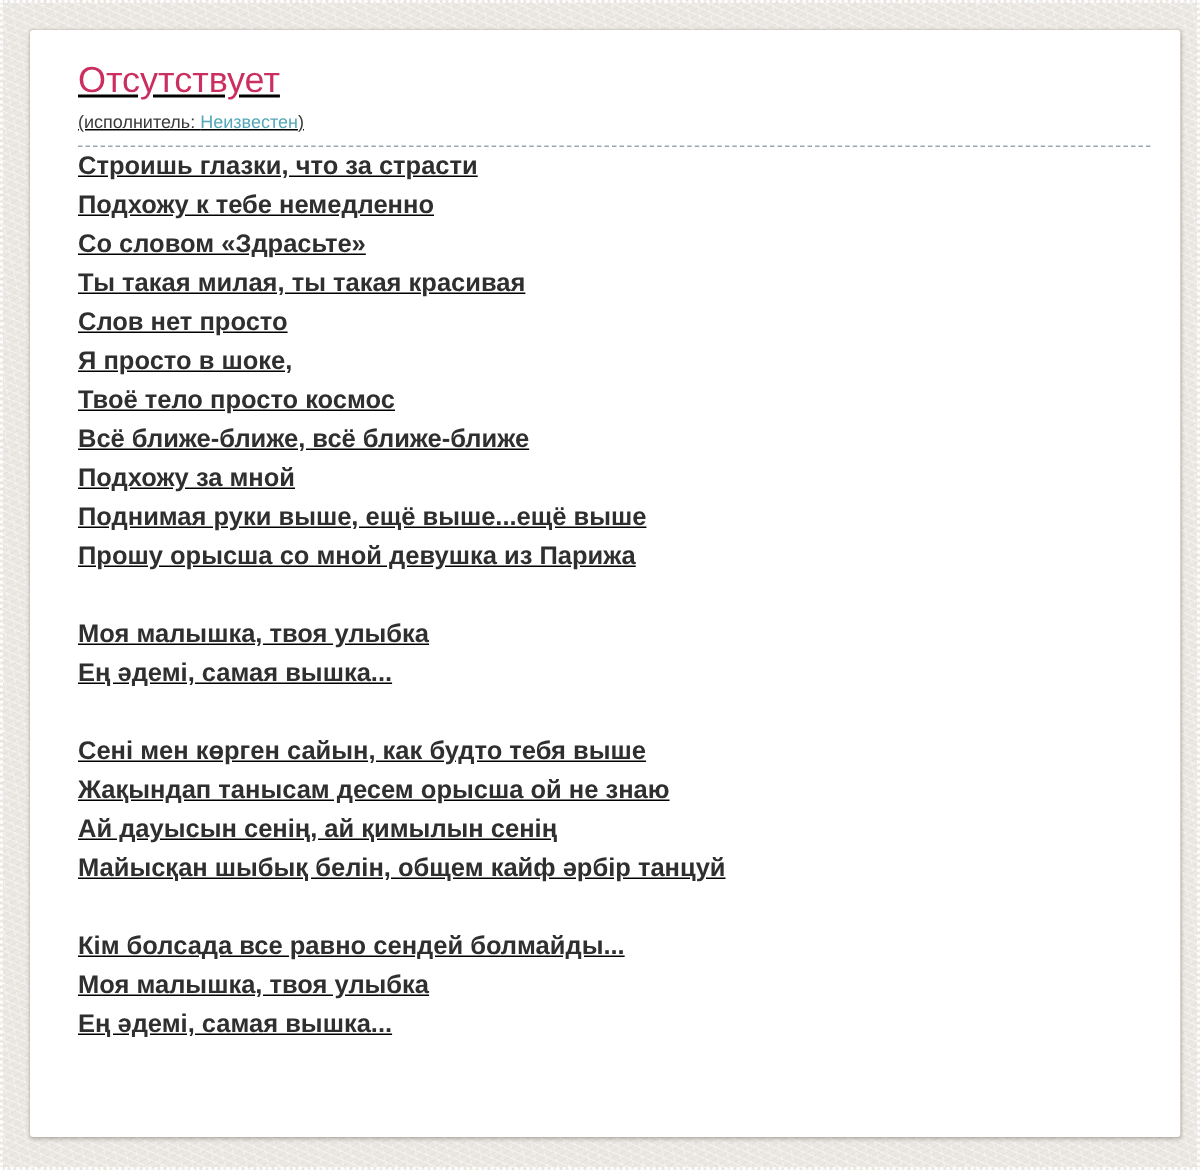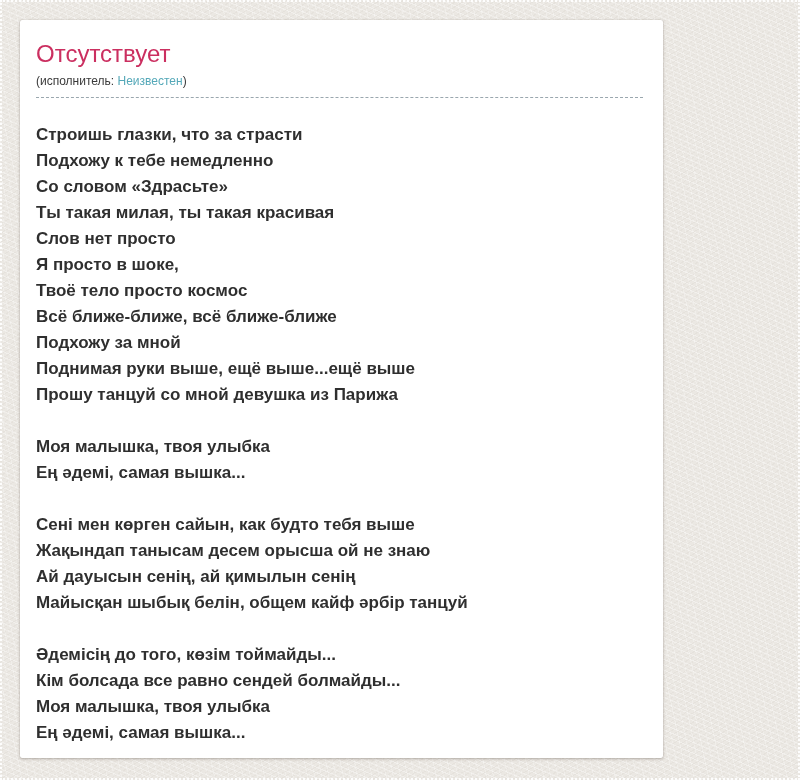"Отсутствует" .card { padding: 20px 20px 0 16px -> 20px 20px 0 32px; text-decoration: none -> underline; width: 643px -> 767px }
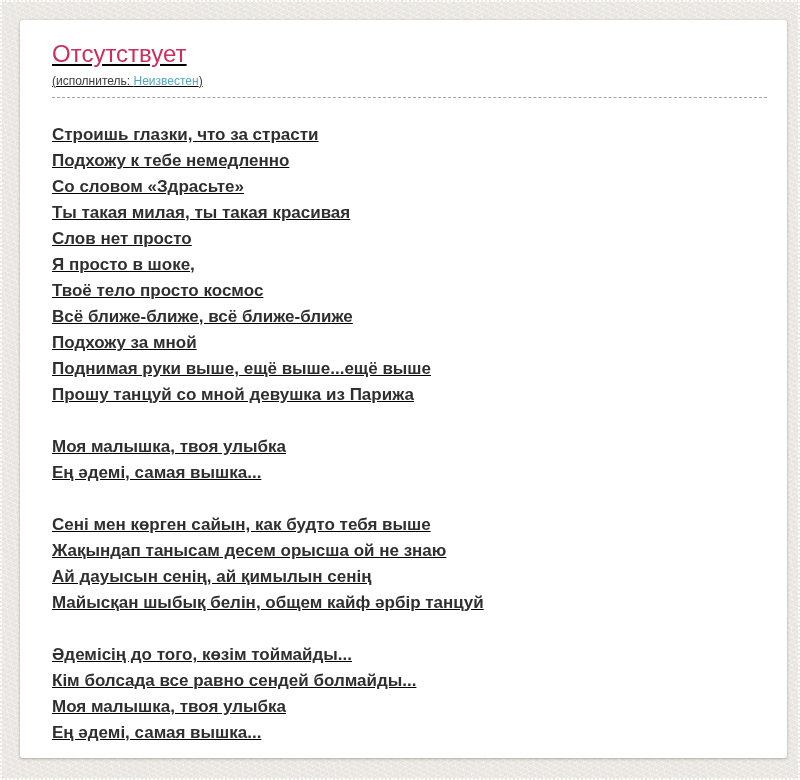"Строишь глазки, что за страсти" .lyrics { margin-top: 24px -> 0 }
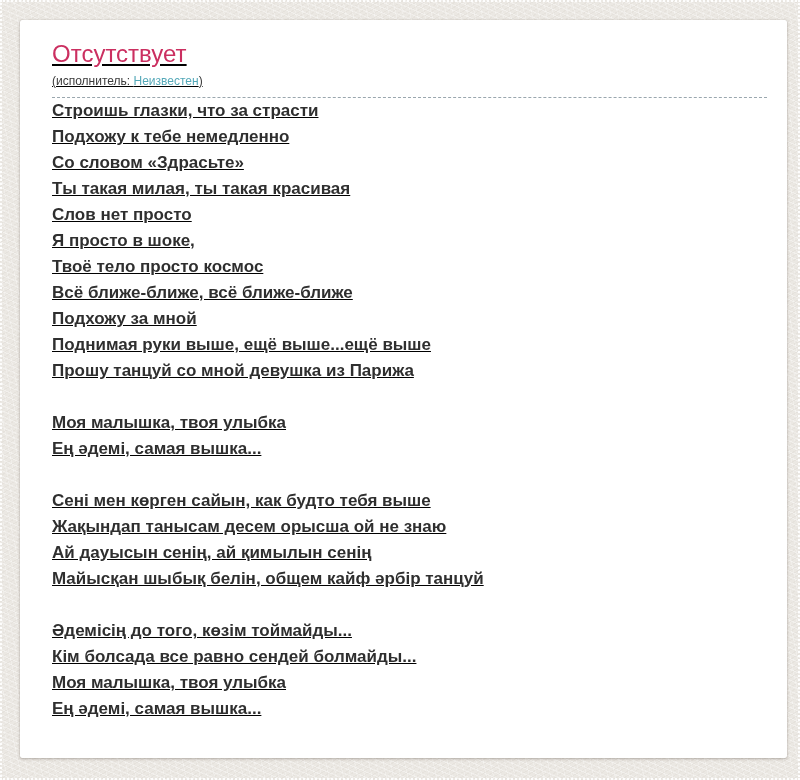"Прошу танцуй со мной девушка" div.lyric-line { text: танцуй -> орысша }
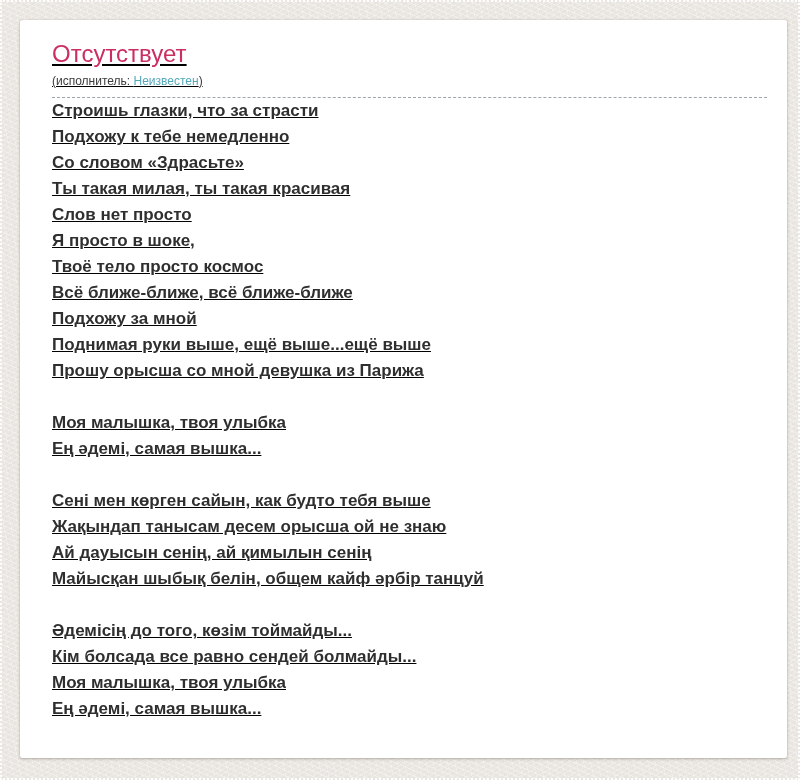"Әдемісің до того, көзім тоймайды..." div.lyric-line { html: <div>Әдемісің до того, көзім тоймайды...</div> -> none }
